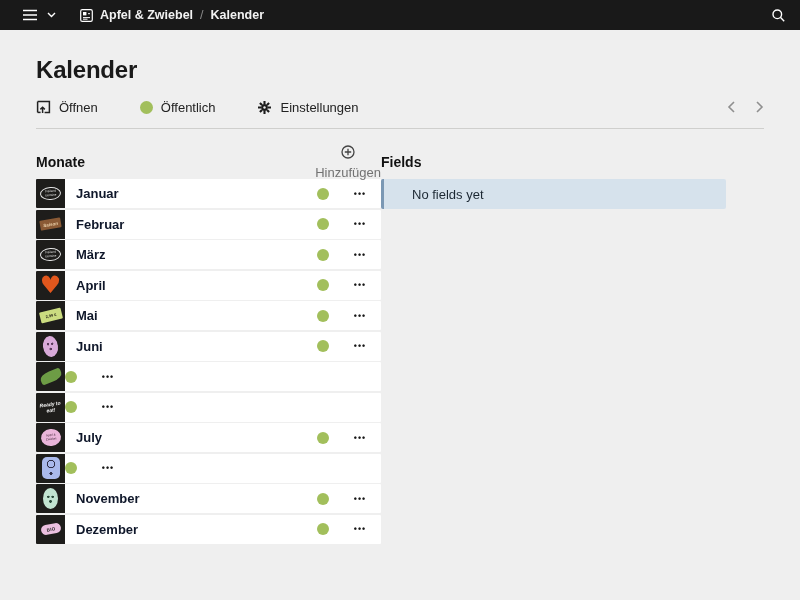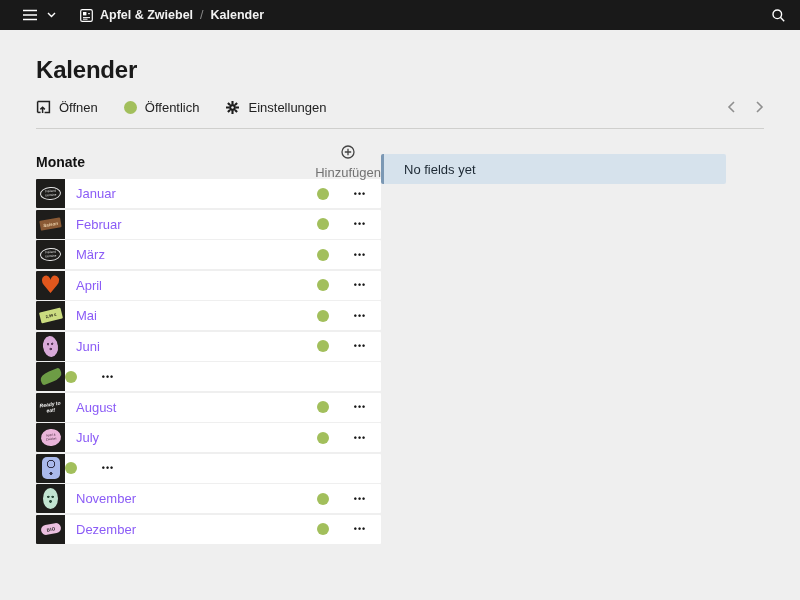"Öffnen" .toolbar { gap: 26px -> 42px }
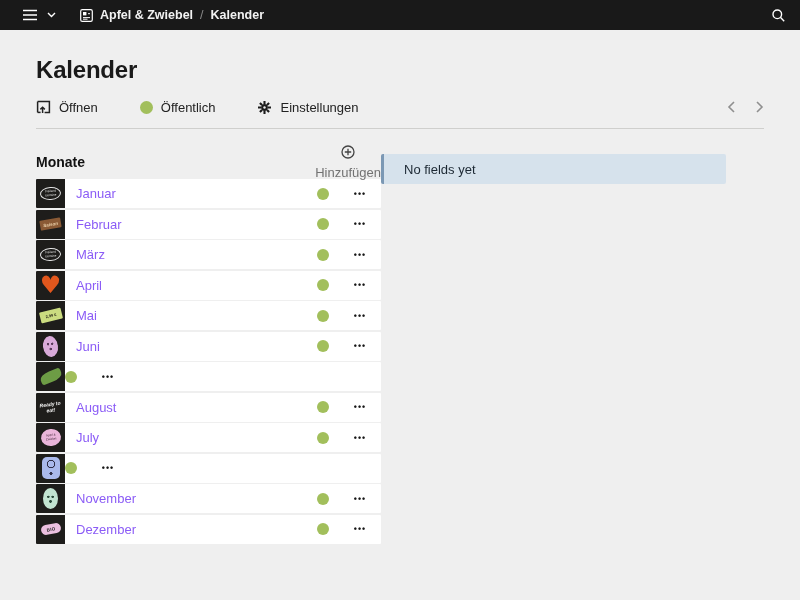"Fields" div.col-head { html: none -> <div> <span>Fields</span> </div> }
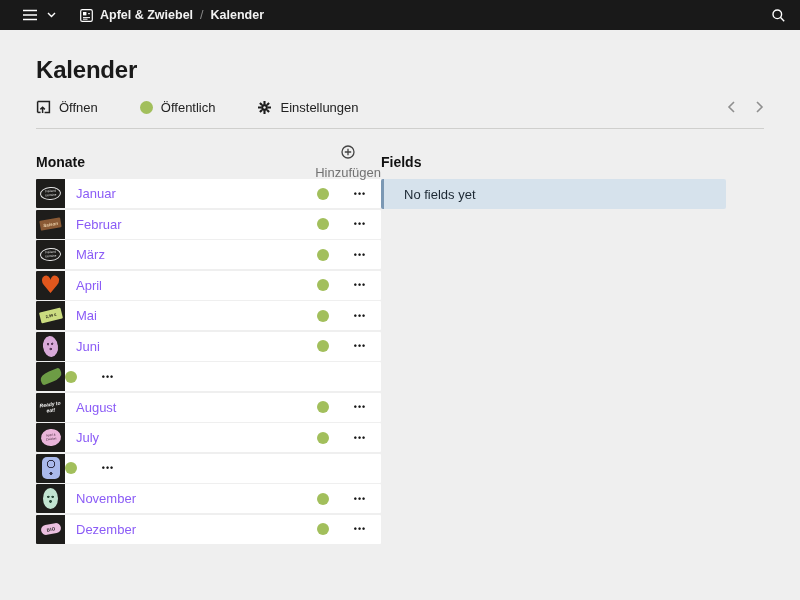"Januar" .row-label { color: #8b5cf6 -> #0f172a; font-weight: none -> bold }
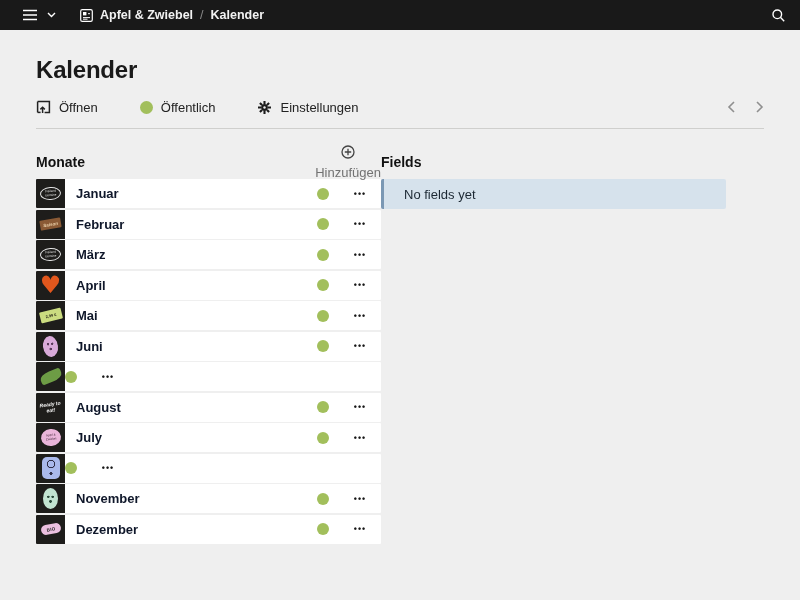"No fields yet" .notice { padding-left: 20px -> 28px }
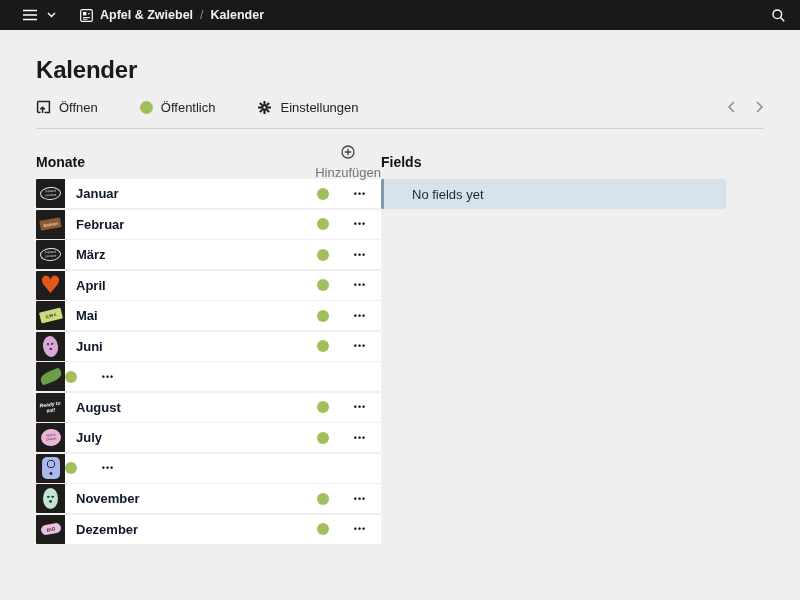"August" span.row-label { html: <span>August</span> -> none }
